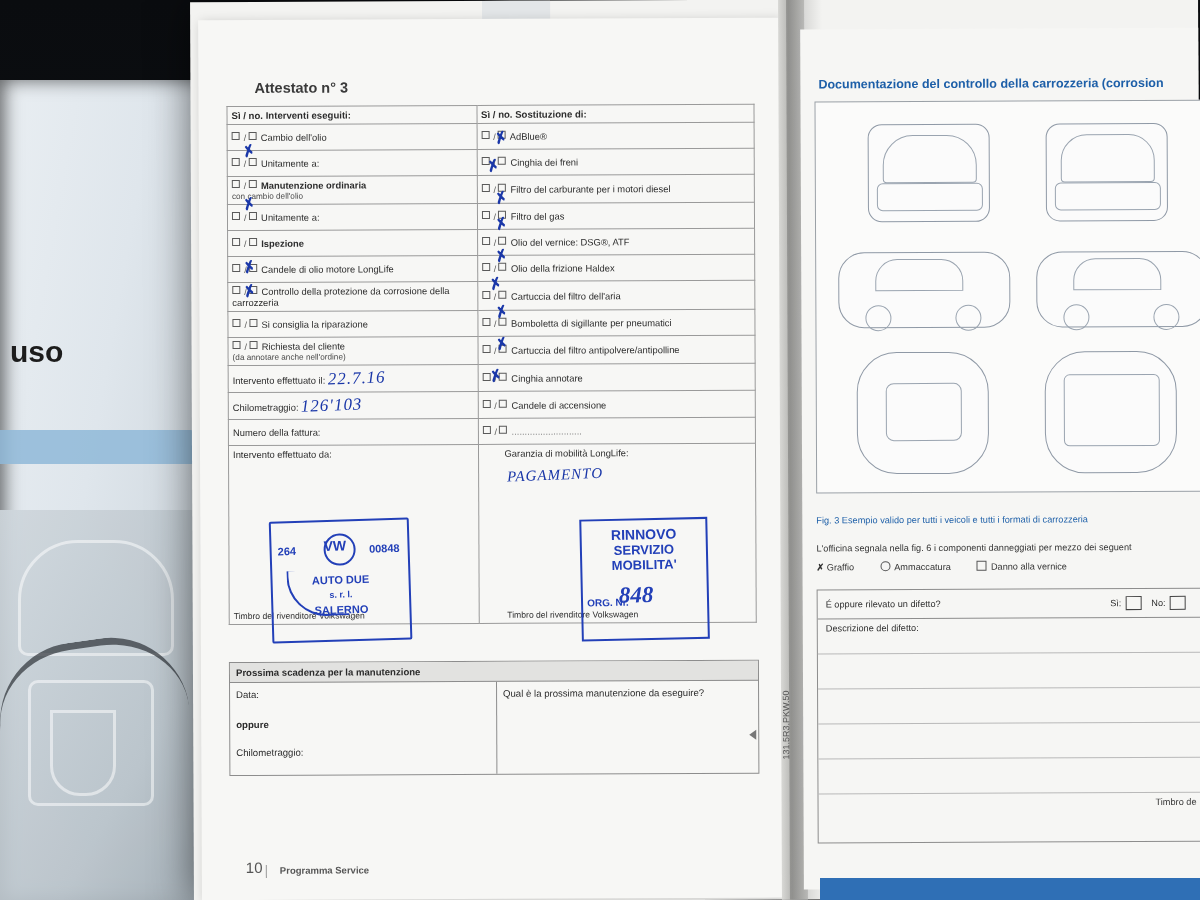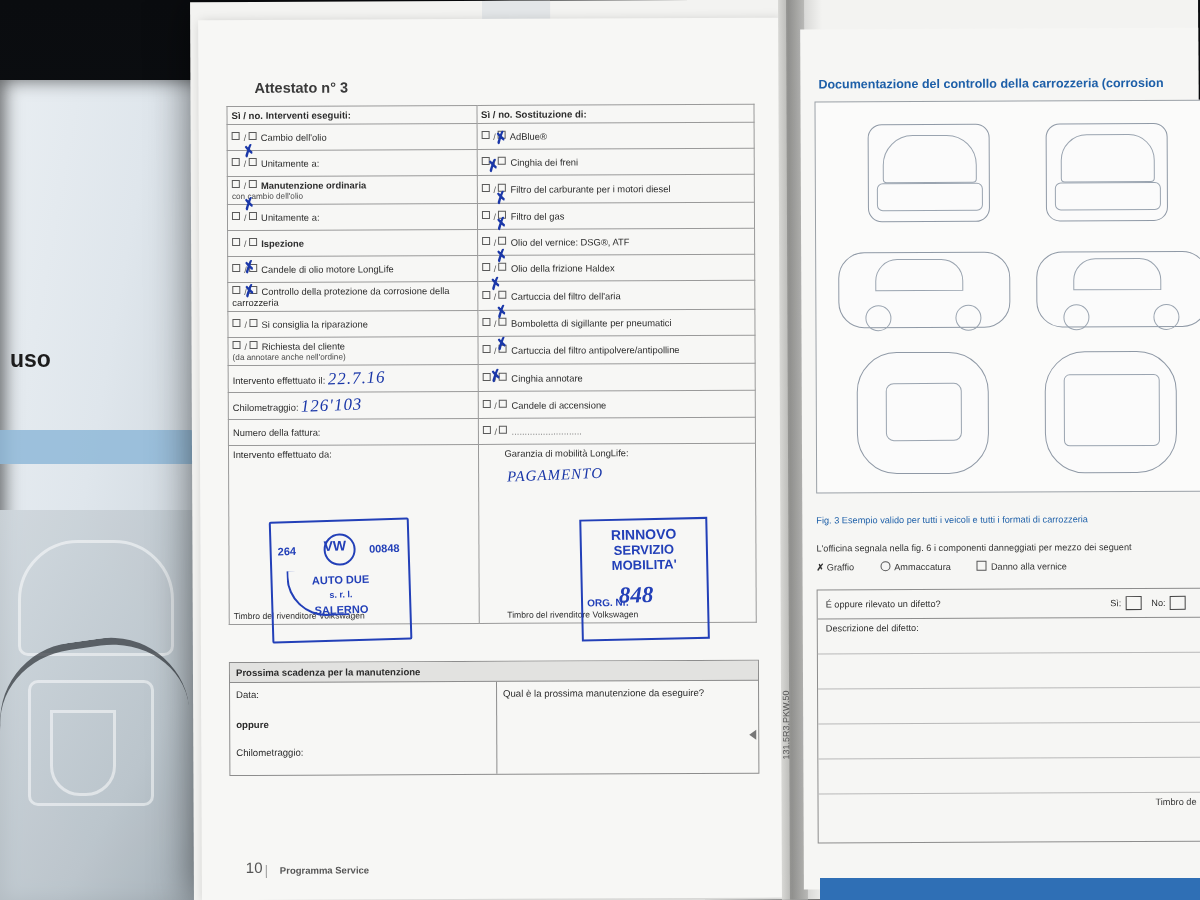"uso" .left-book .uso { font-size: 23px -> 30px; top: 266px -> 255px }
